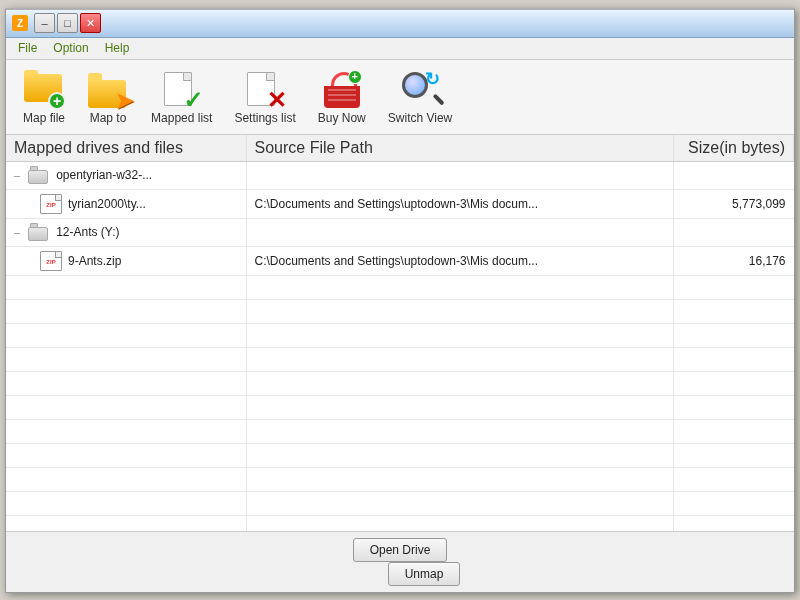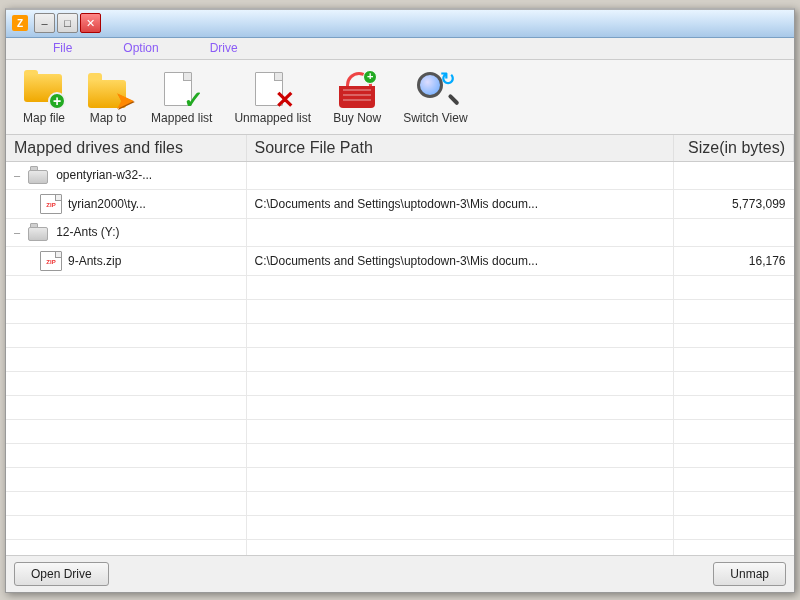"File" .menu-item { color: #8b5cf6 -> #4d7c0f; margin-left: 35px -> none }
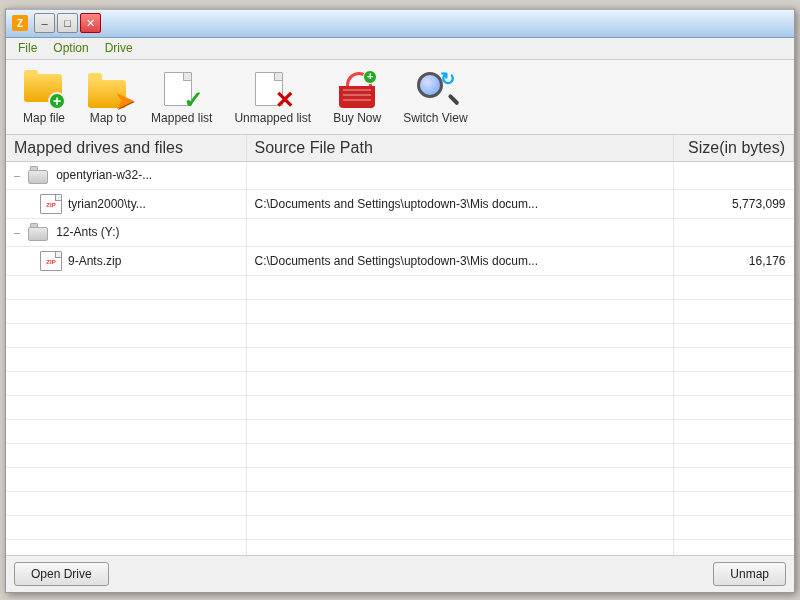"Drive" div.menu-item { text: Drive -> Help }
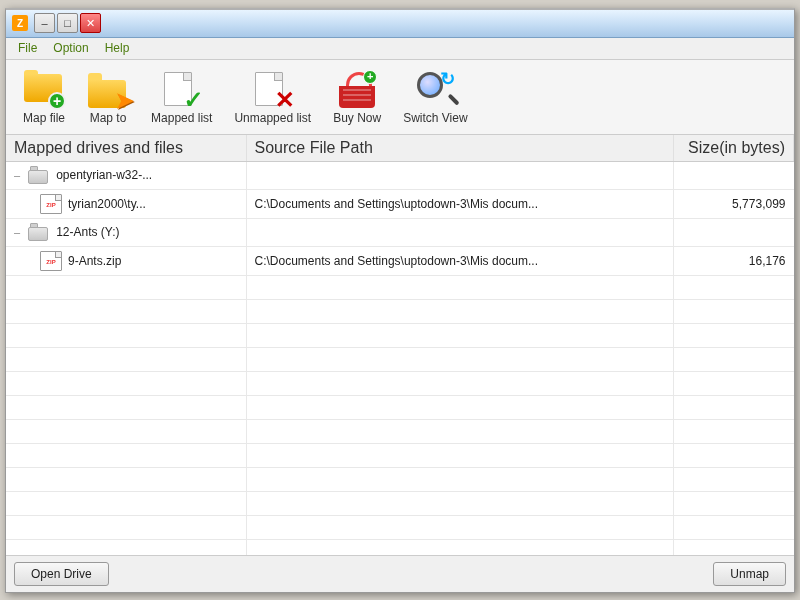"Unmapped list" span.toolbar-btn-label { text: Unmapped -> Settings }
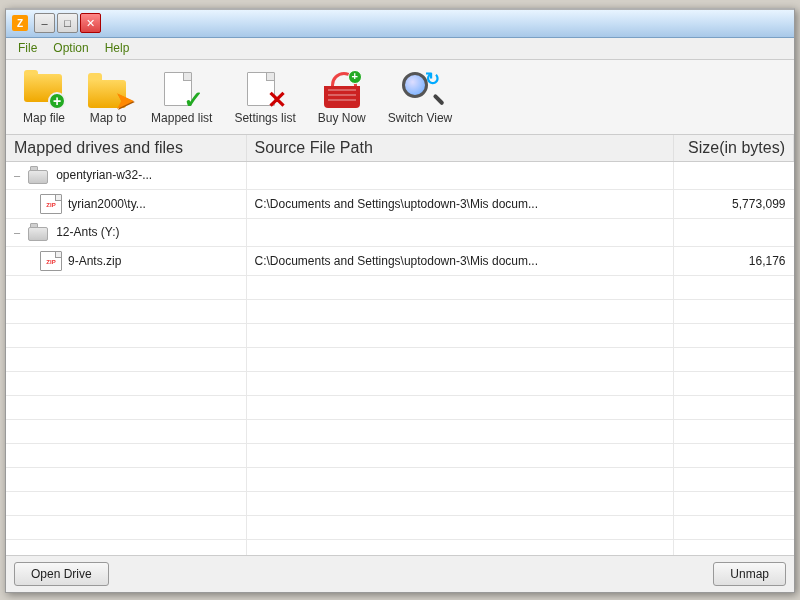"Open Drive" .status-bar { flex-direction: none -> column }
